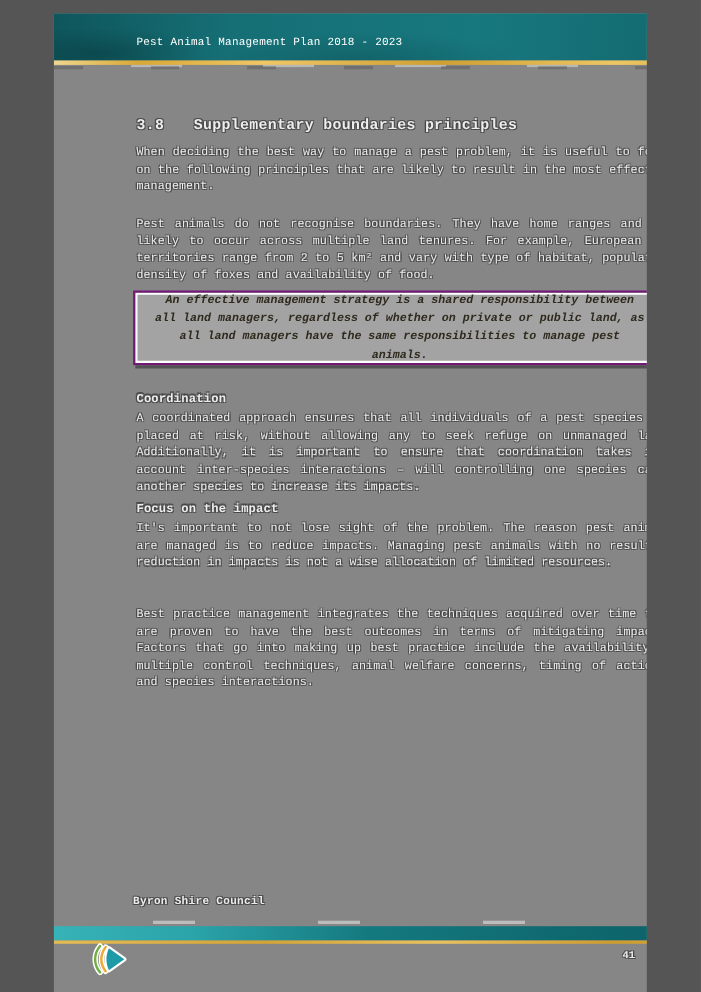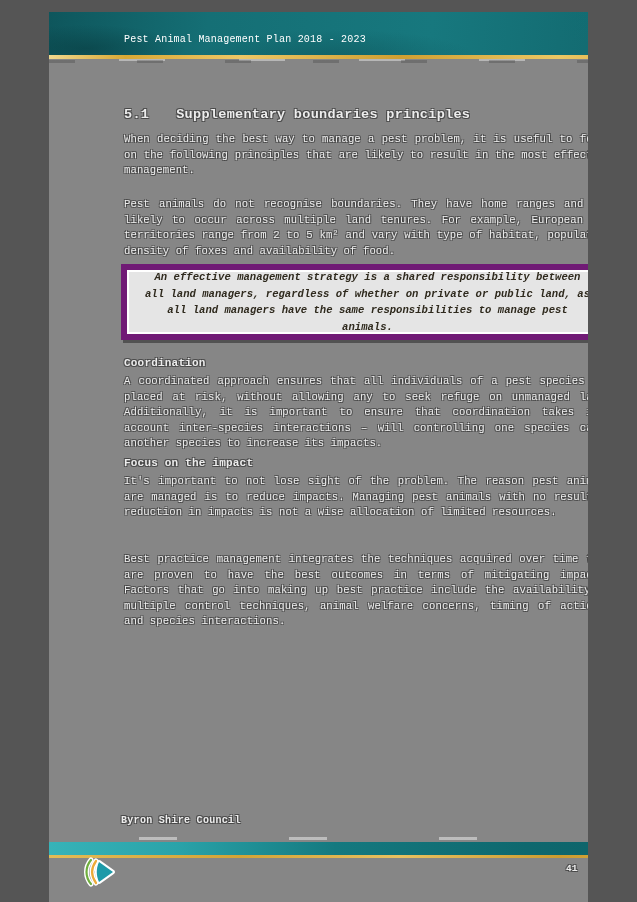"5.1" span.sec-num { text: 5.1 -> 3.8 }
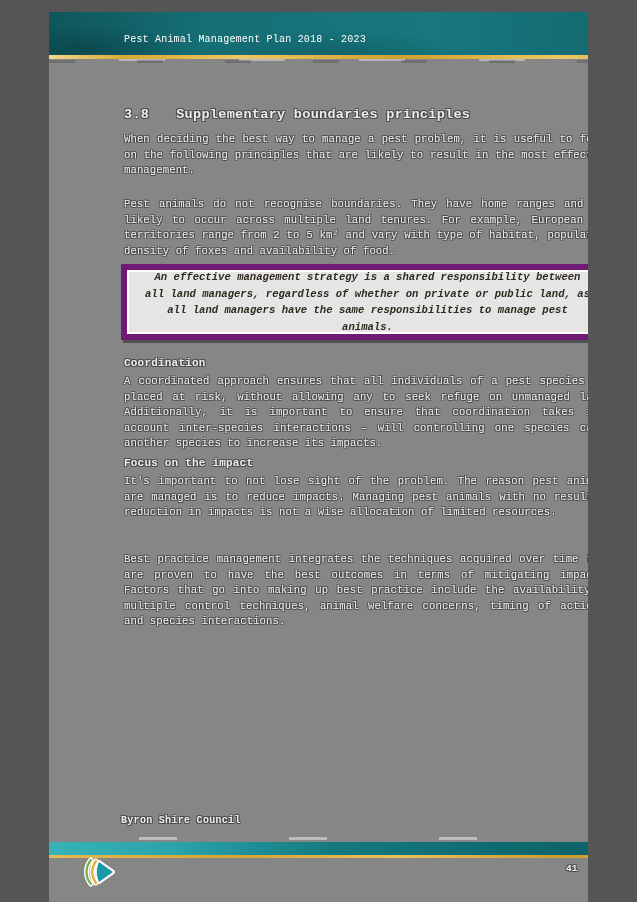"An effective management strategy is" .callout { background: #e5e5e5 -> #a3a3a3; border: 6px solid #701a75 -> 2px solid #701a75 }
